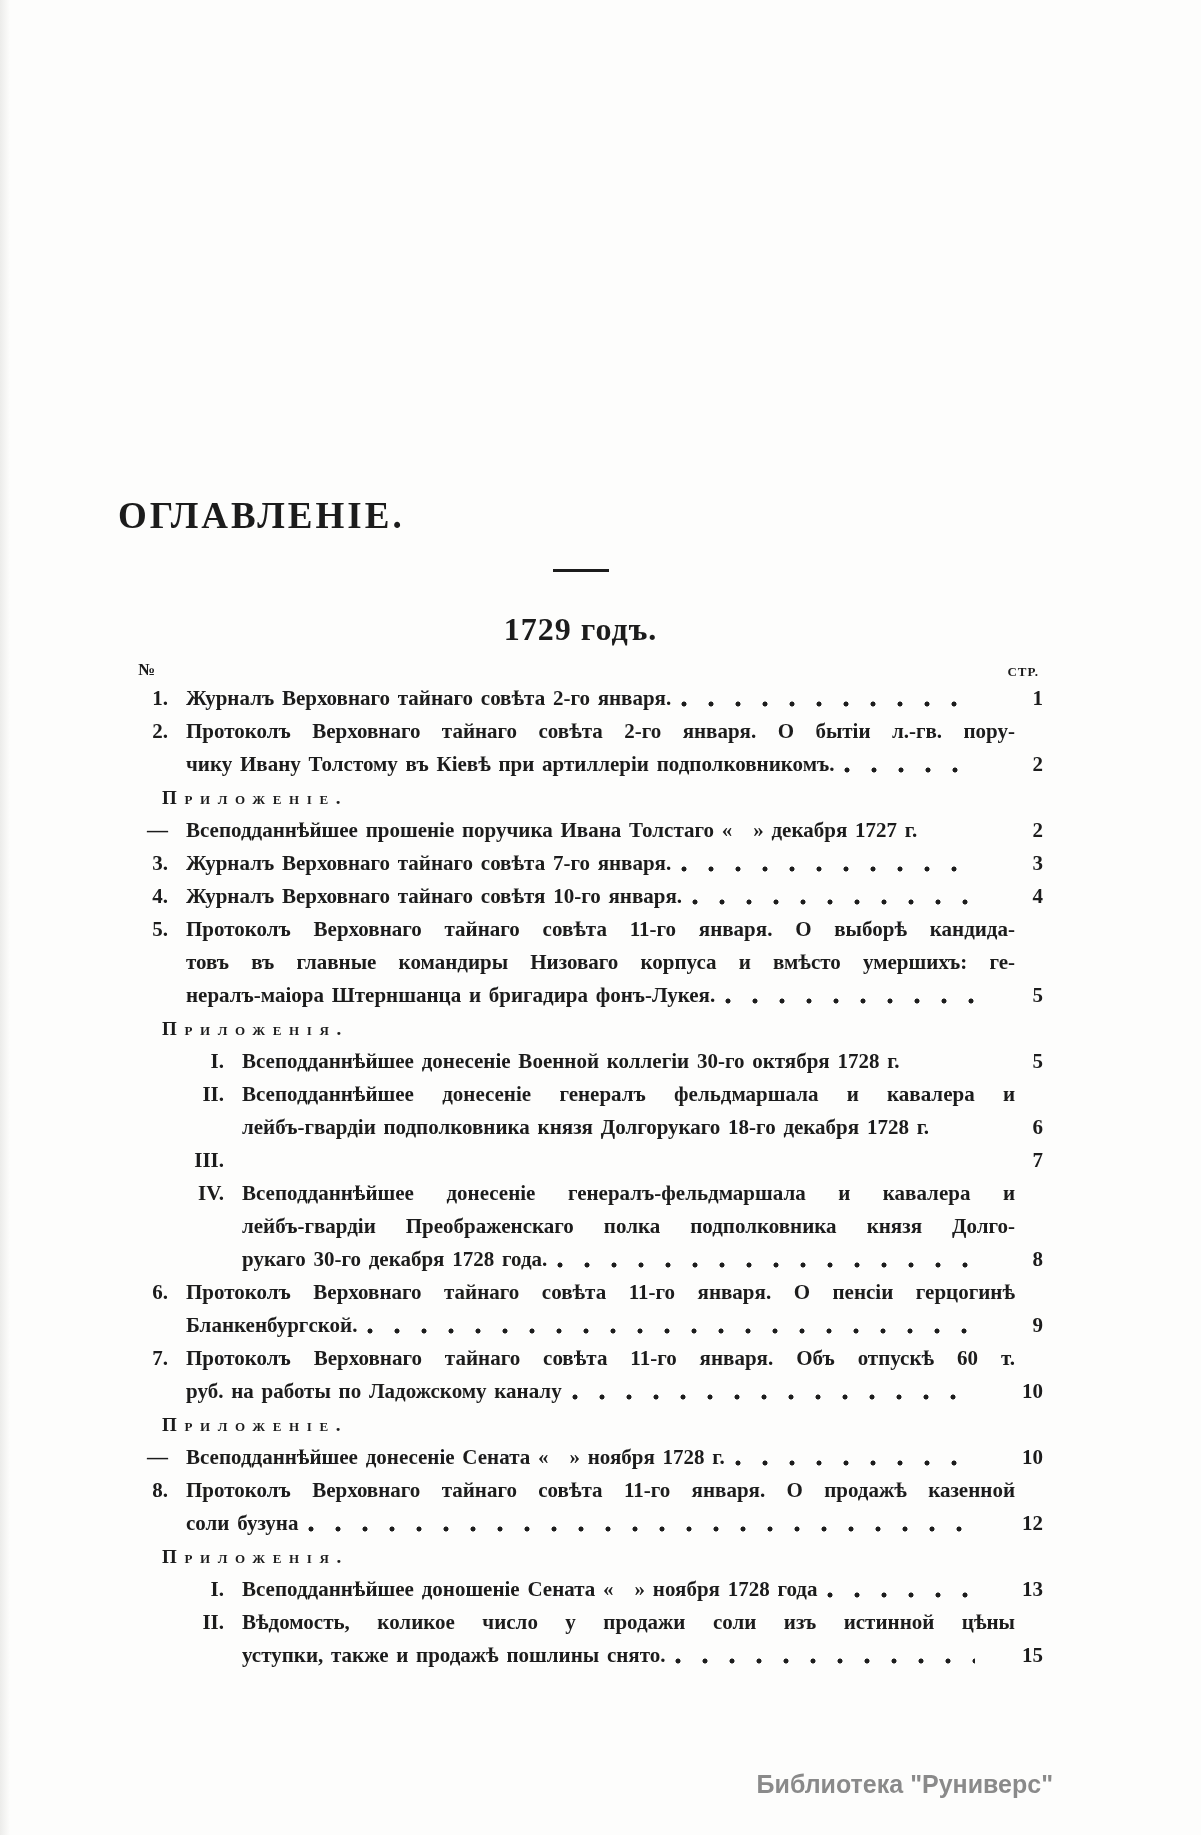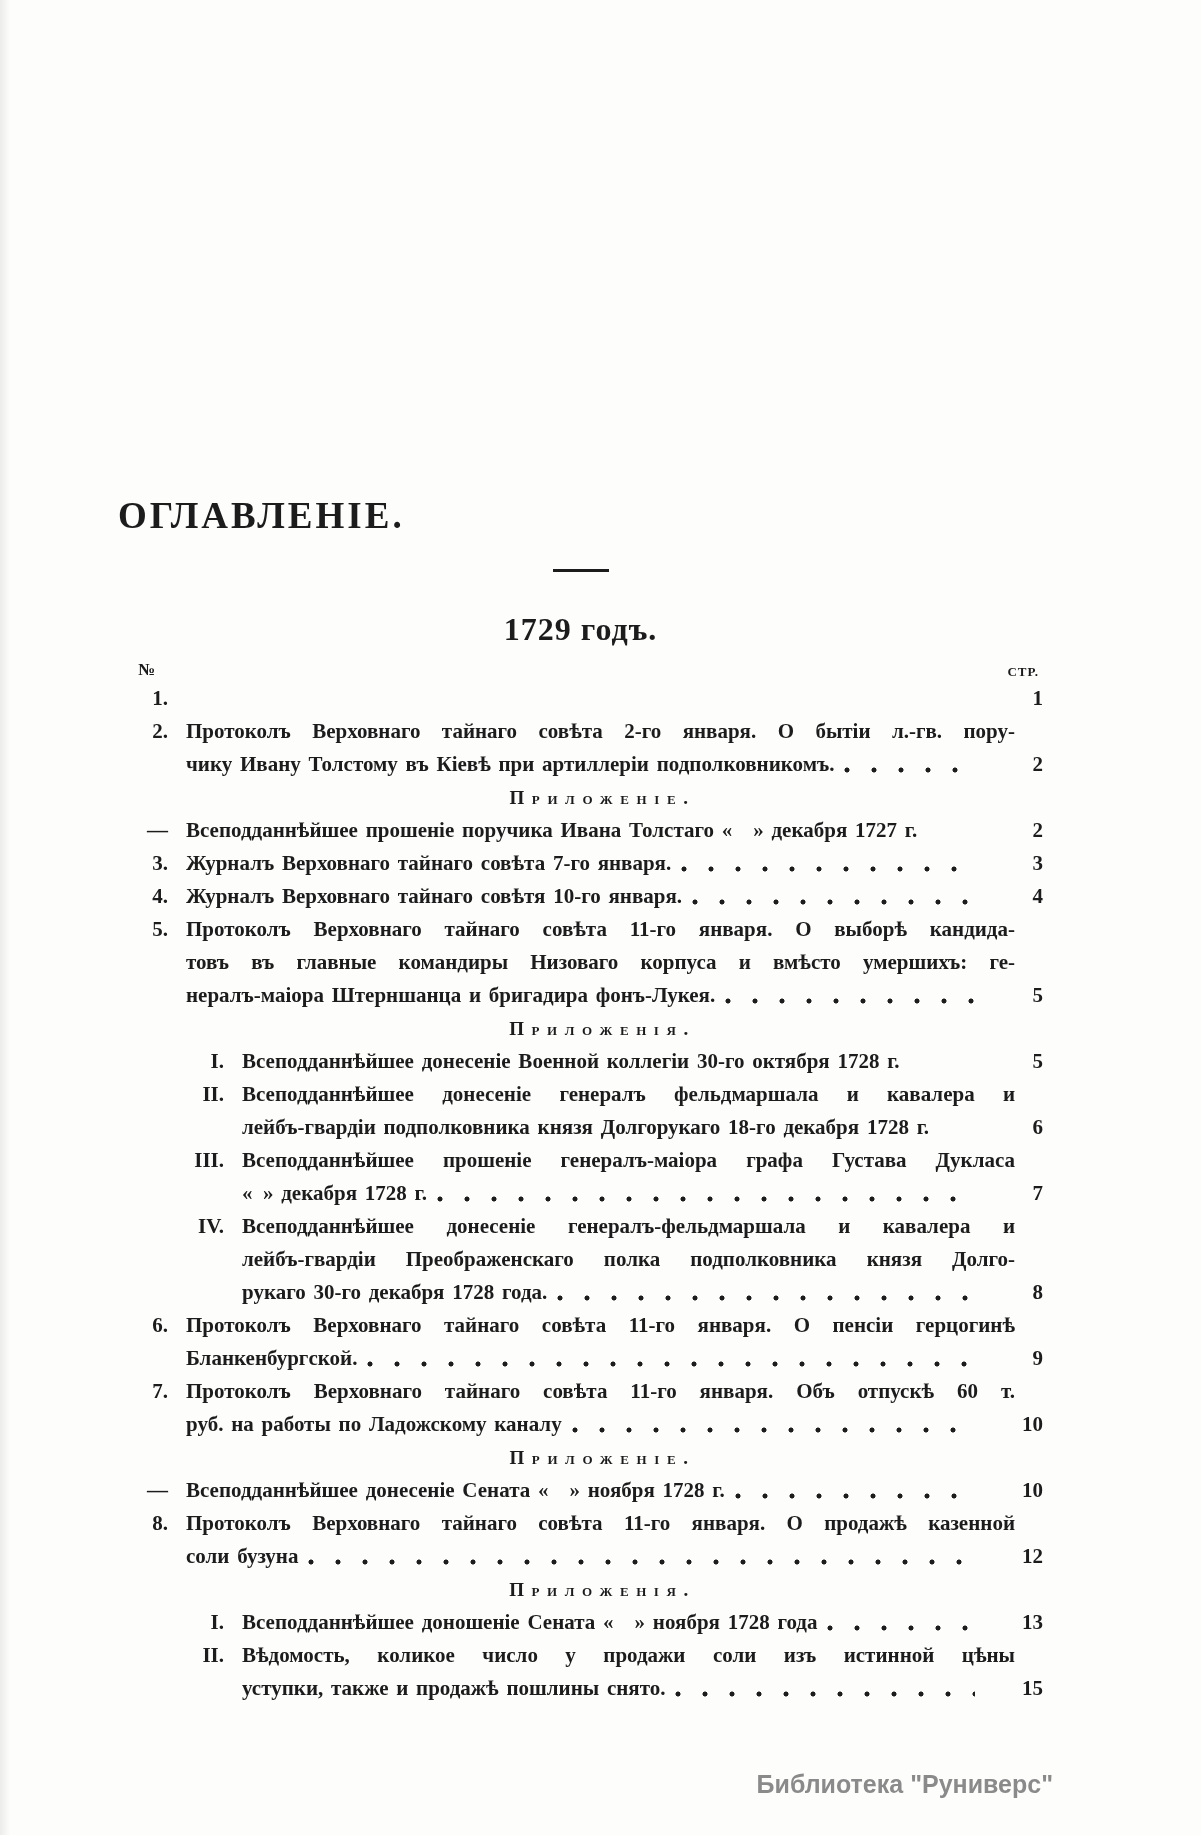"Журналъ Верховнаго тайнаго совѣта 2-го" span.t { html: none -> <span>Журналъ Верховнаго тайнаго совѣта 2-го января.</span> }
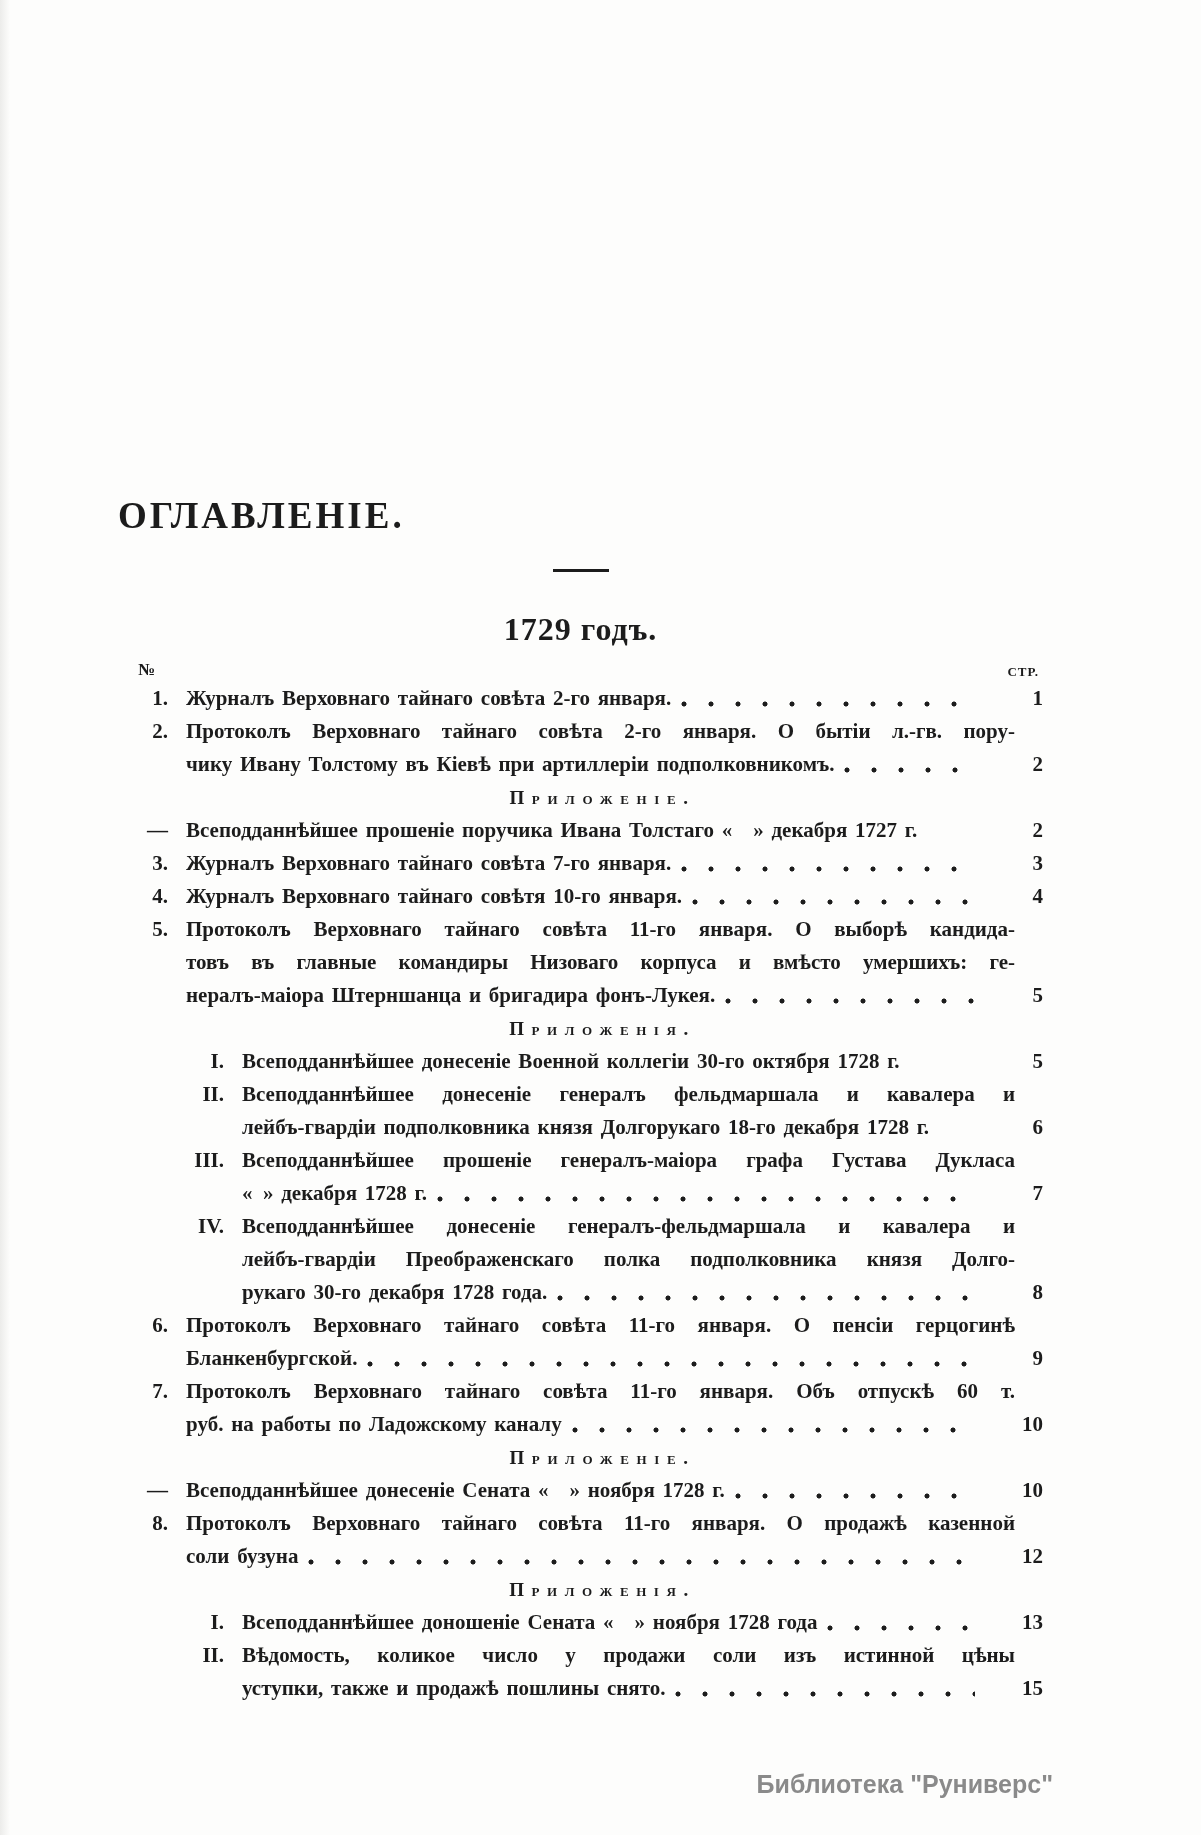"Приложеніе." .heading { text-align: center -> left }
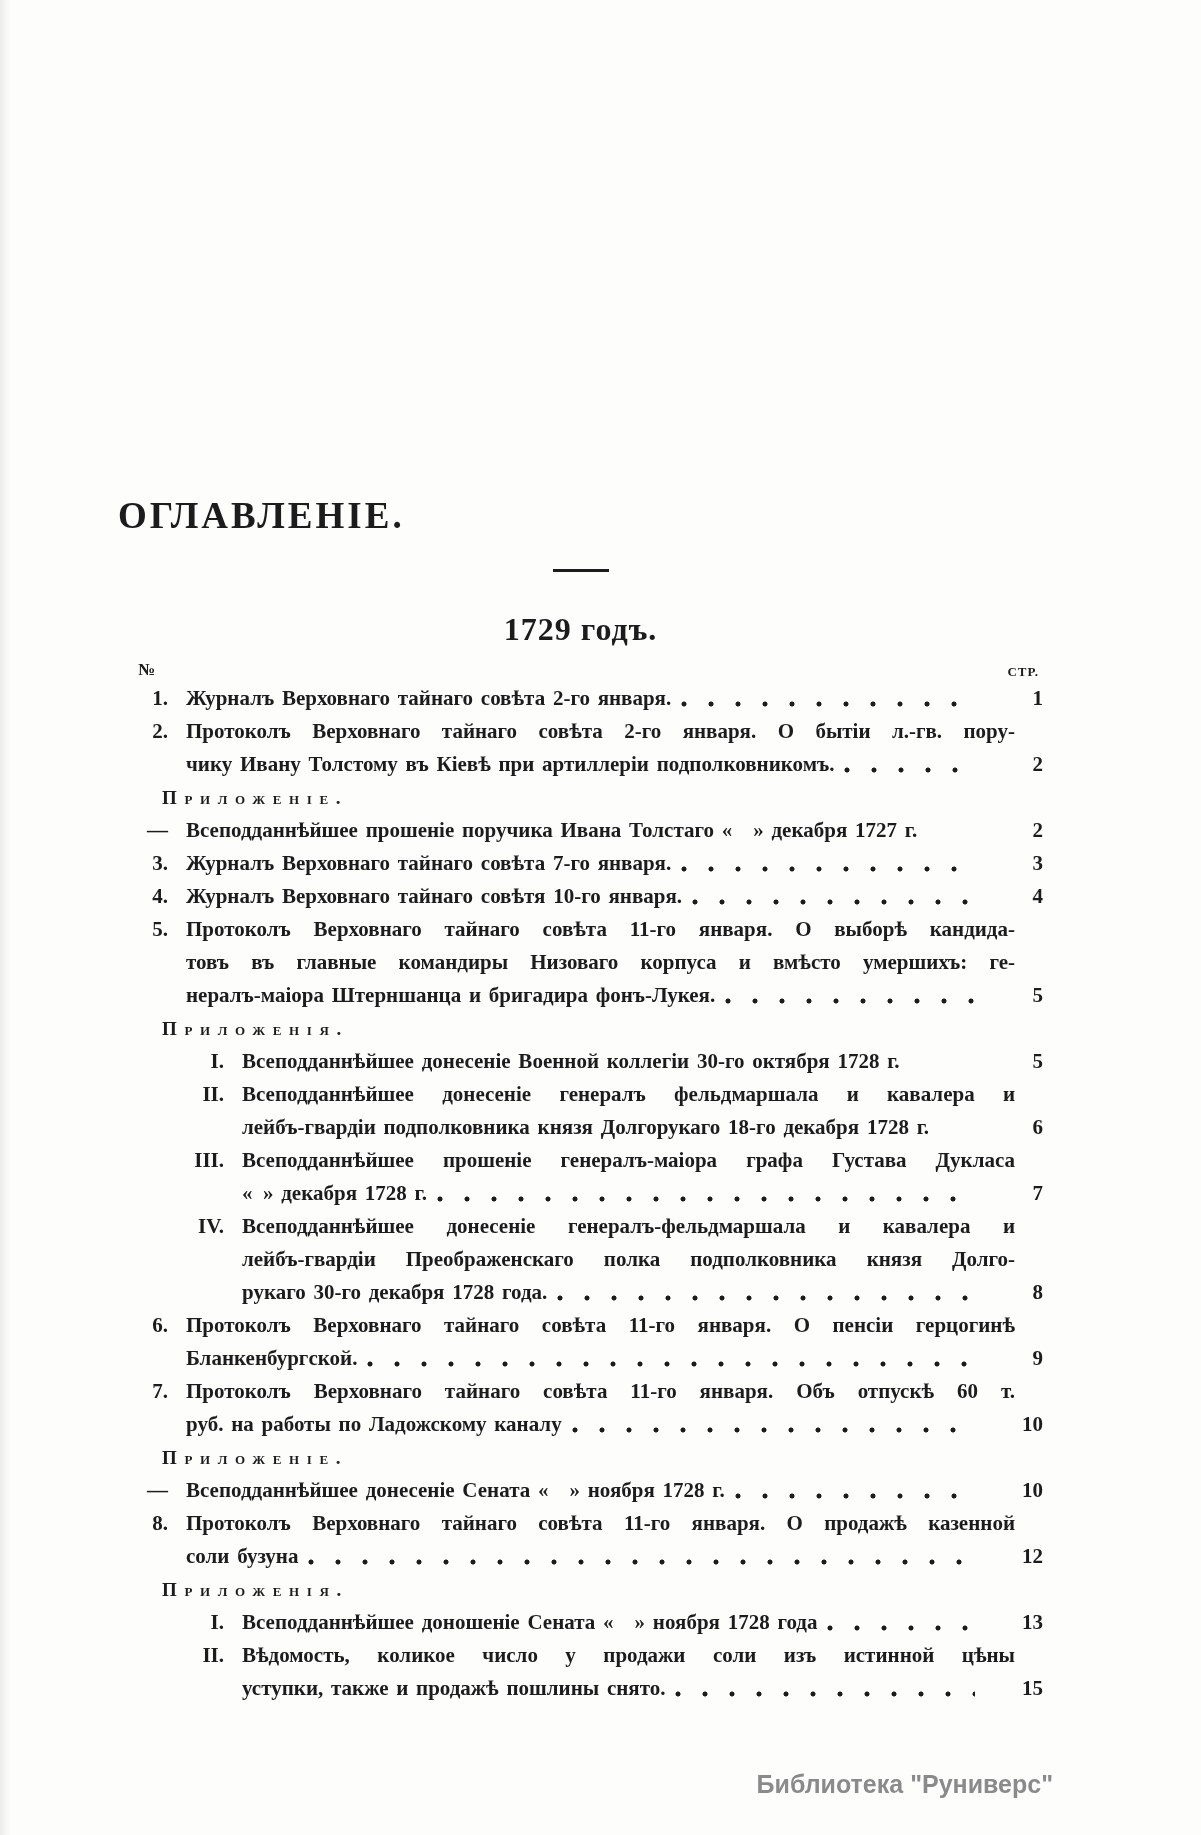"Всеподданнѣйшее прошеніе генералъ-маіора" div.body { html: <div> <div>Всеподданнѣйшее прошеніе генералъ-маіора графа Густава Дукласа</div> <div> <span>« » декабря 1728 г.</span> <span></span> </div> </div> -> none }
